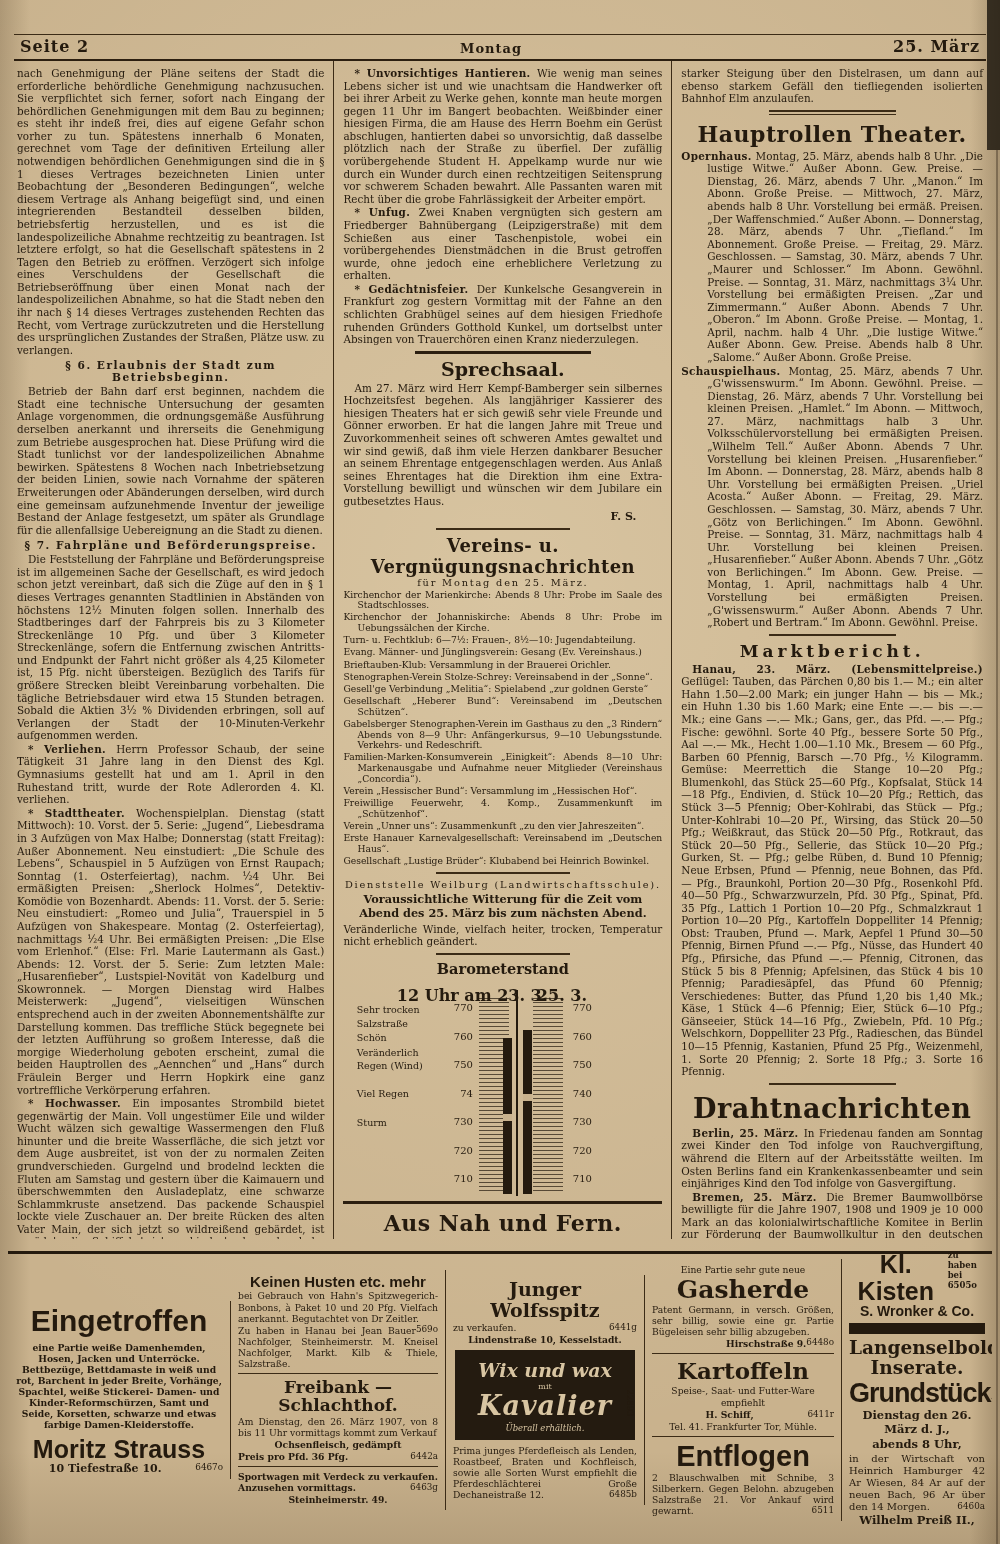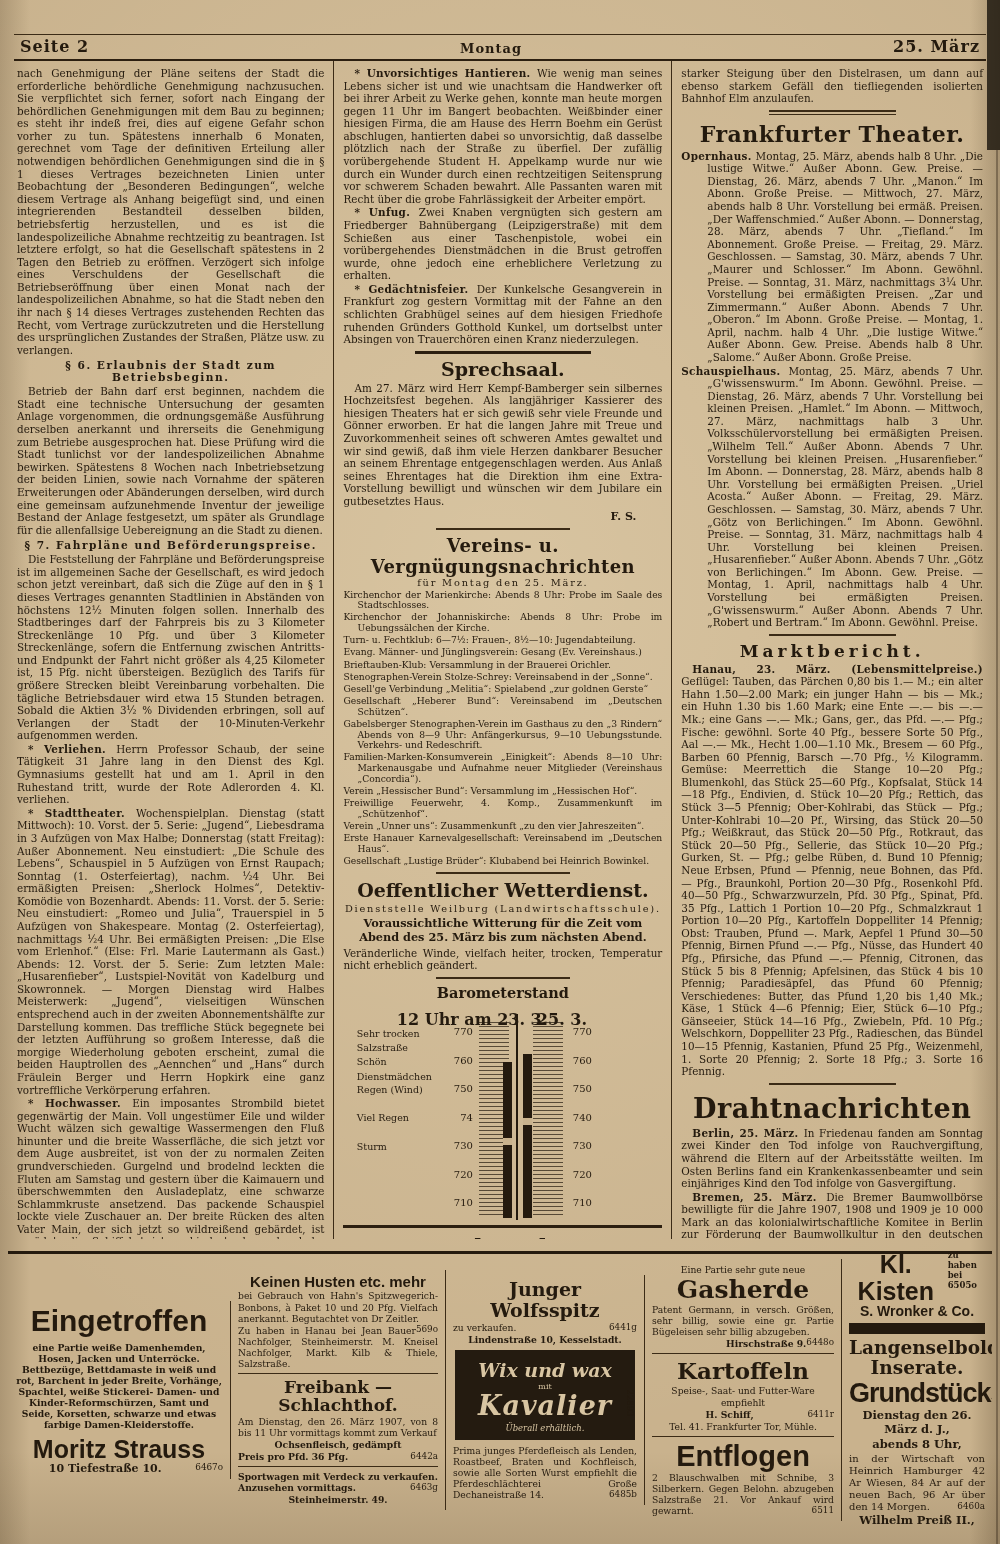"Frankfurter Theater." h2.big-head { text: Frankfurter -> Hauptrollen }
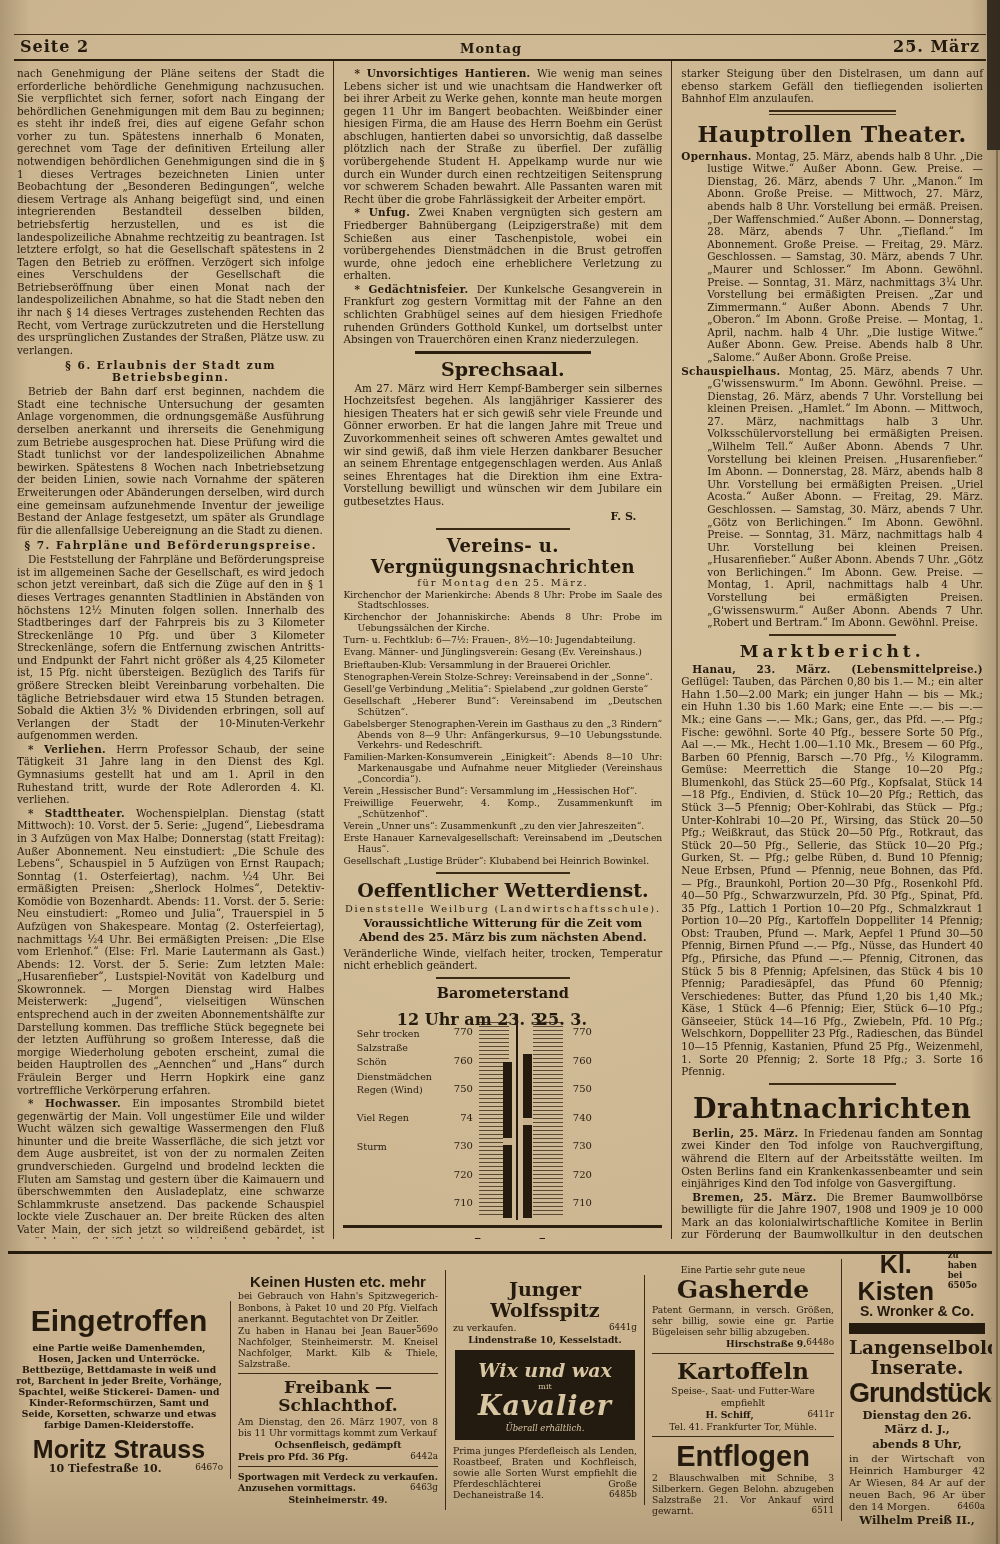"Oeffentlicher Wetterdienst." h2.sec-head { html: <h2>Oeffentlicher Wetterdienst.</h2> -> none }
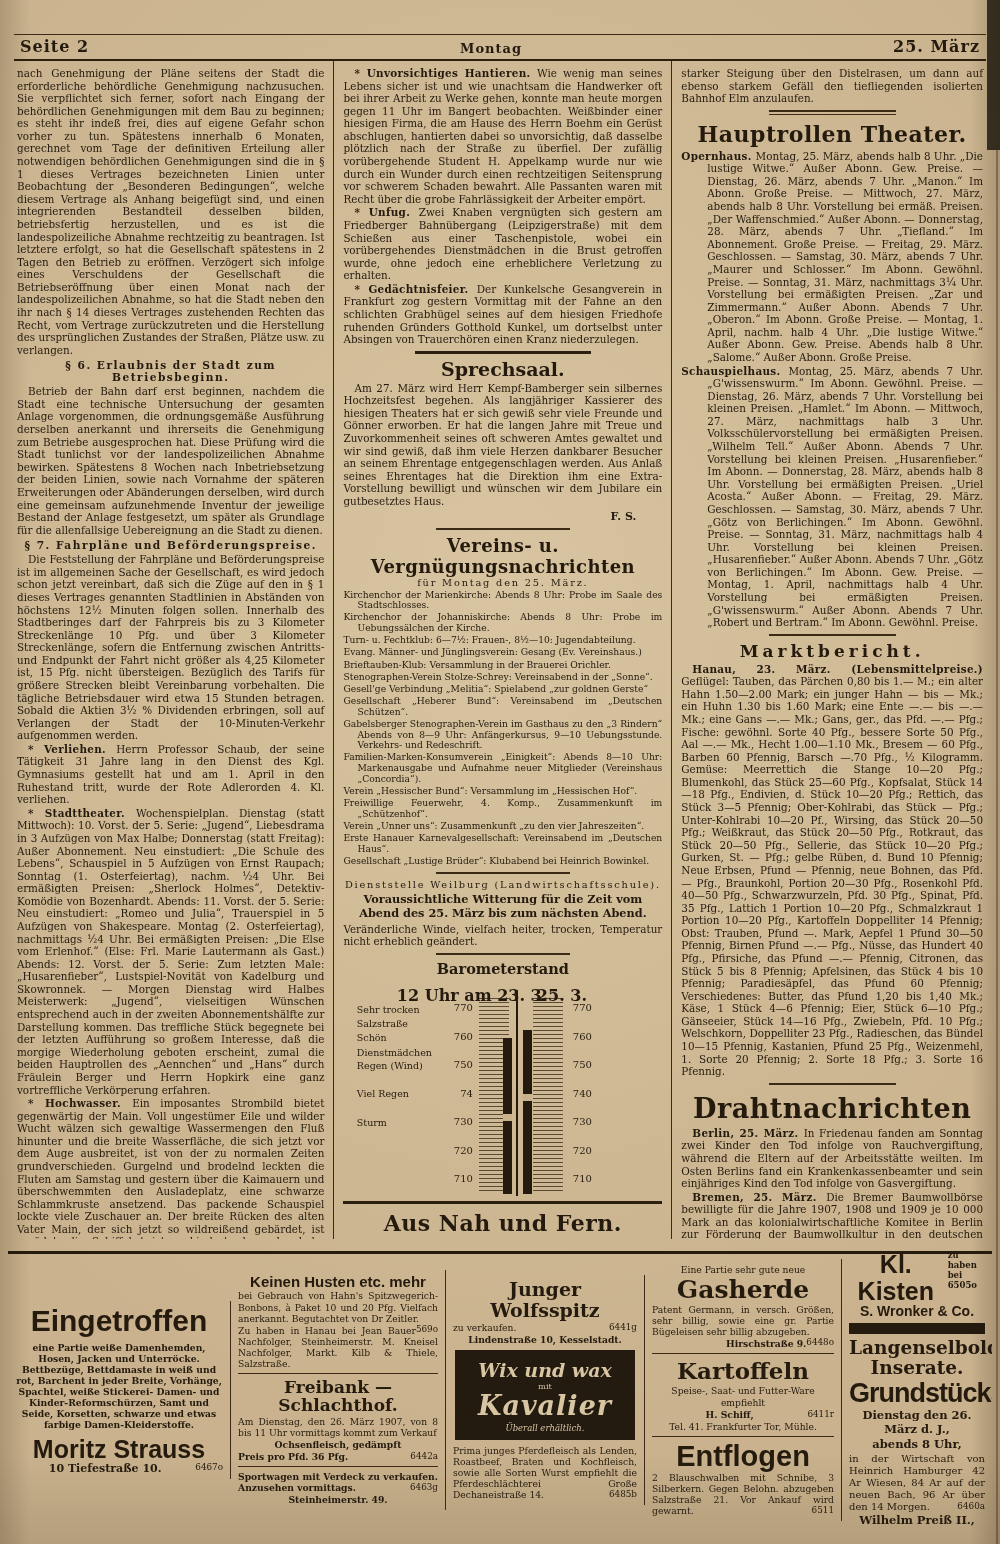"Dienstmädchen" span.bc { text: Dienstmädchen -> Veränderlich }
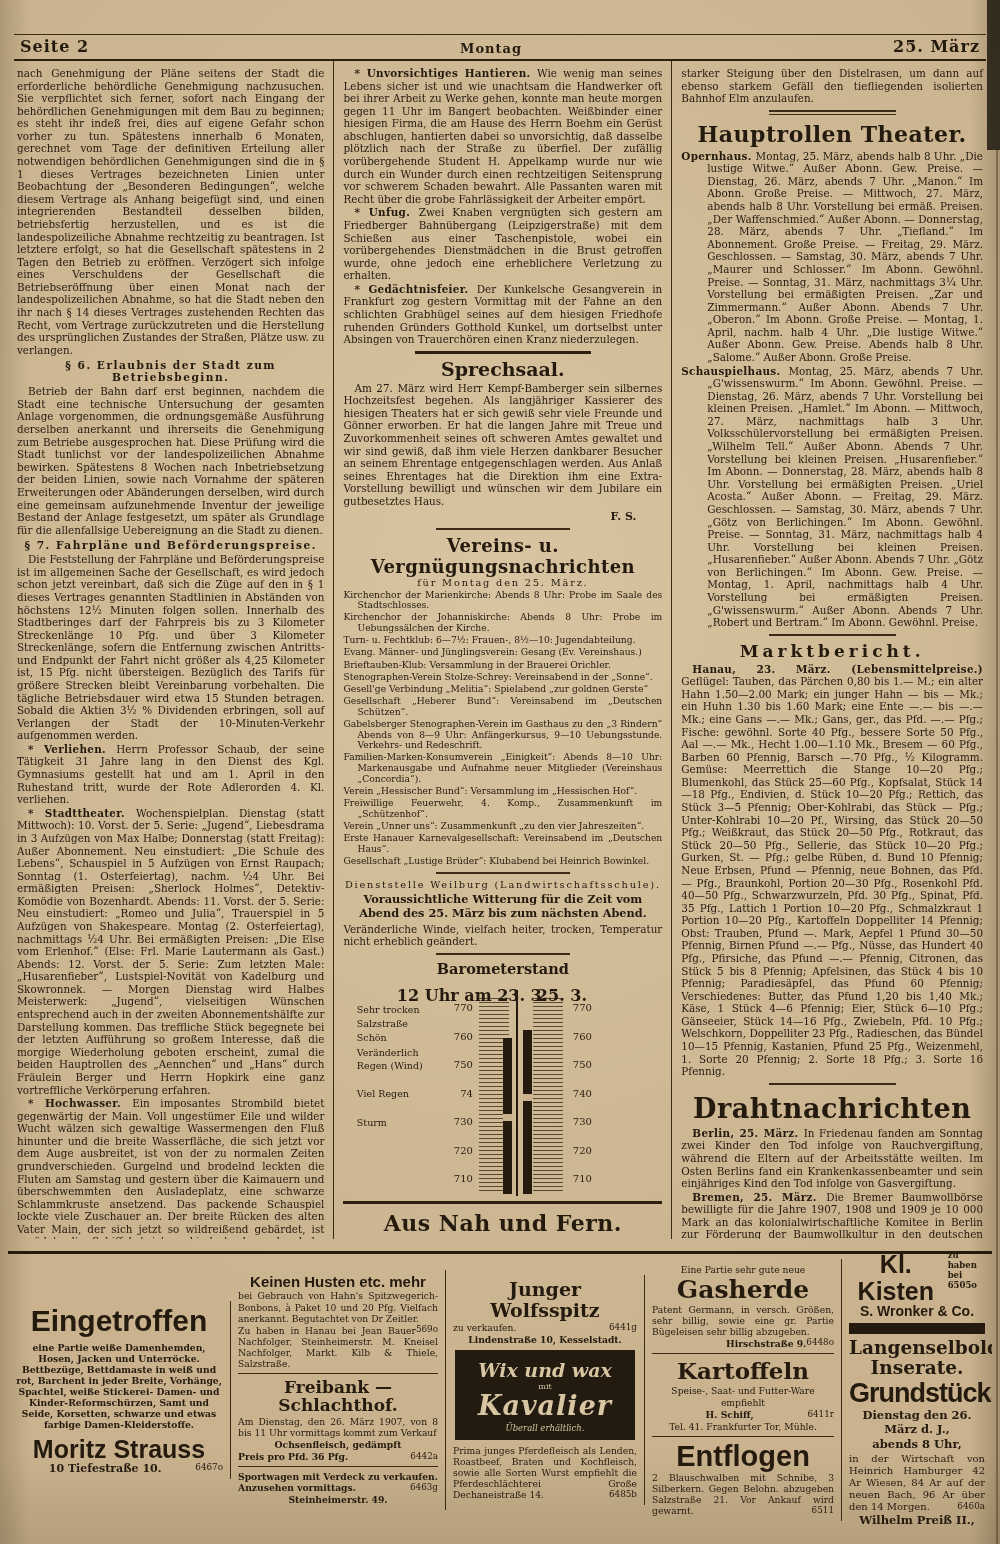"Prima junges Pferdefleisch als Lenden," span { text: 14 -> 12 }
